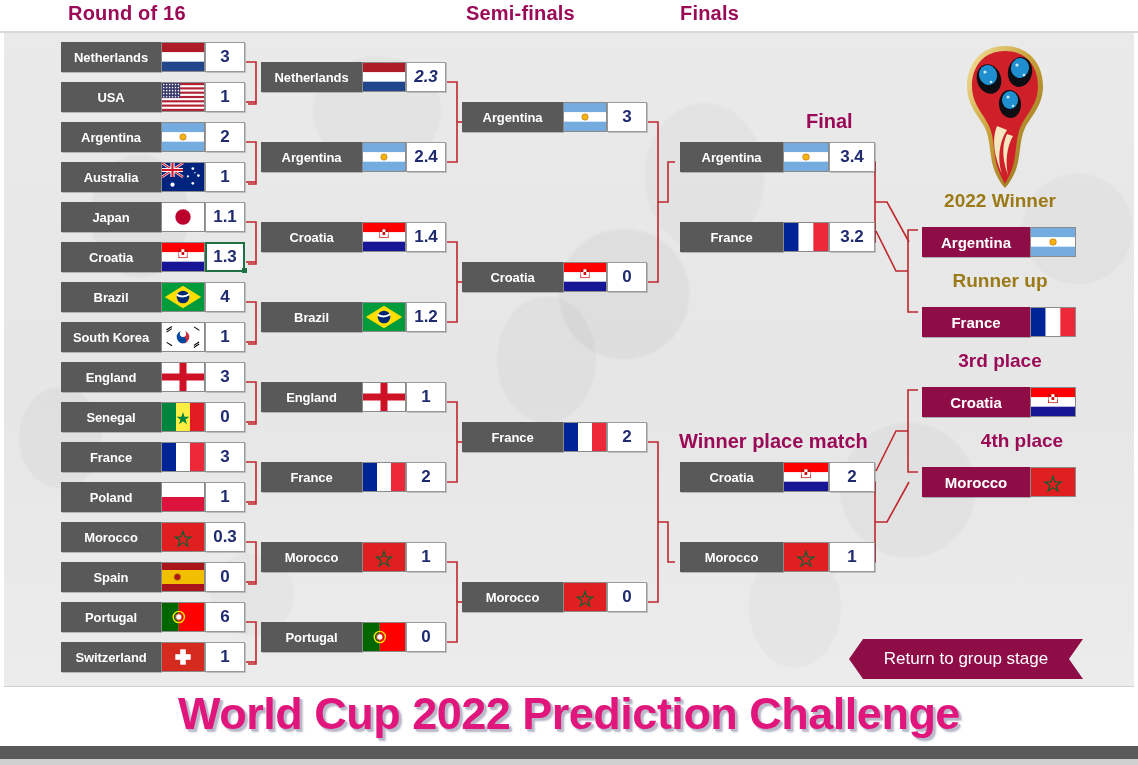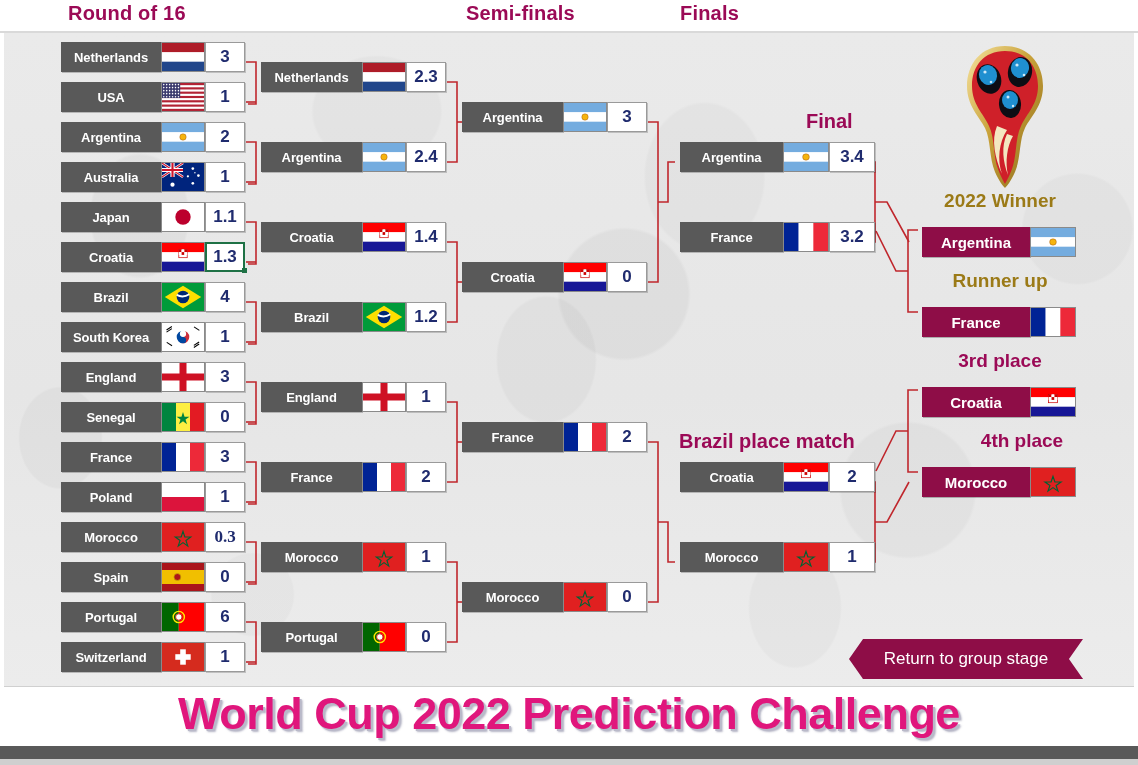"2.3" div.score { font-style: none -> italic }
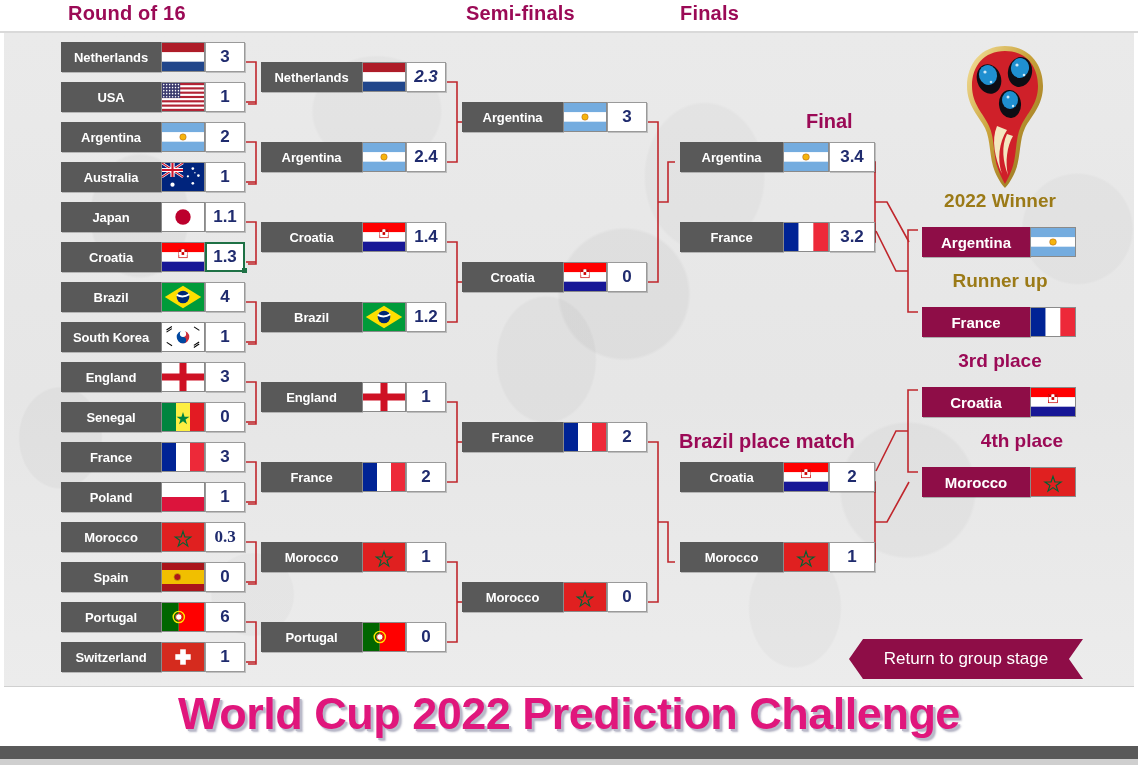"Brazil place match" div.stagelabel { text: Brazil -> Winner }
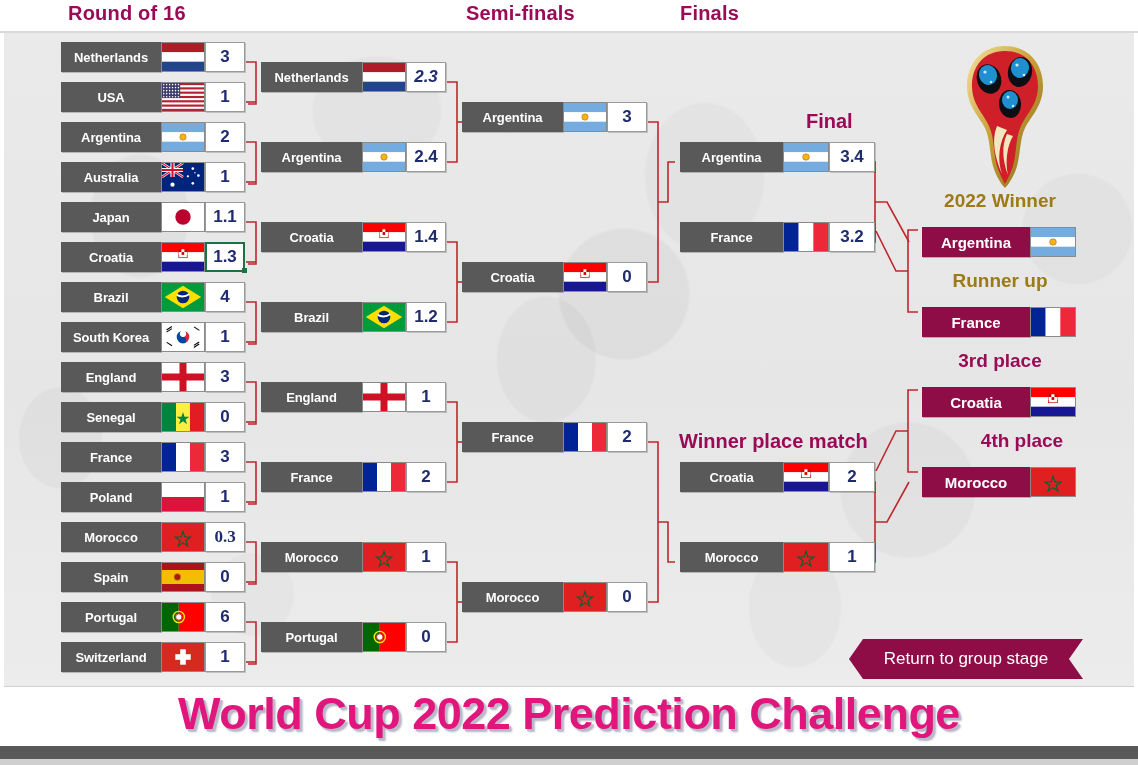"0.3" div.score { font-family: Liberation Serif, serif -> none }
